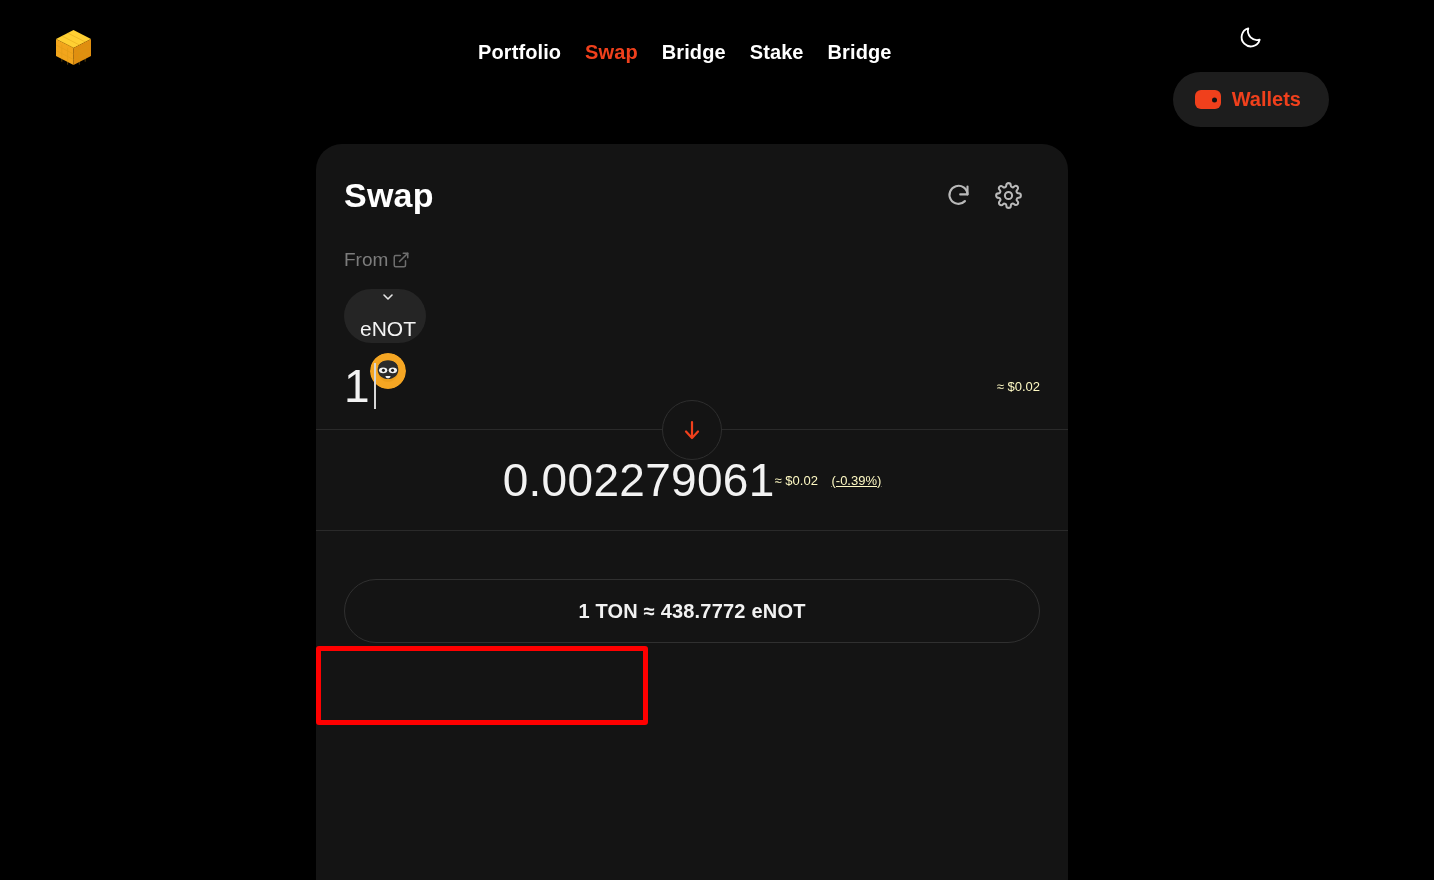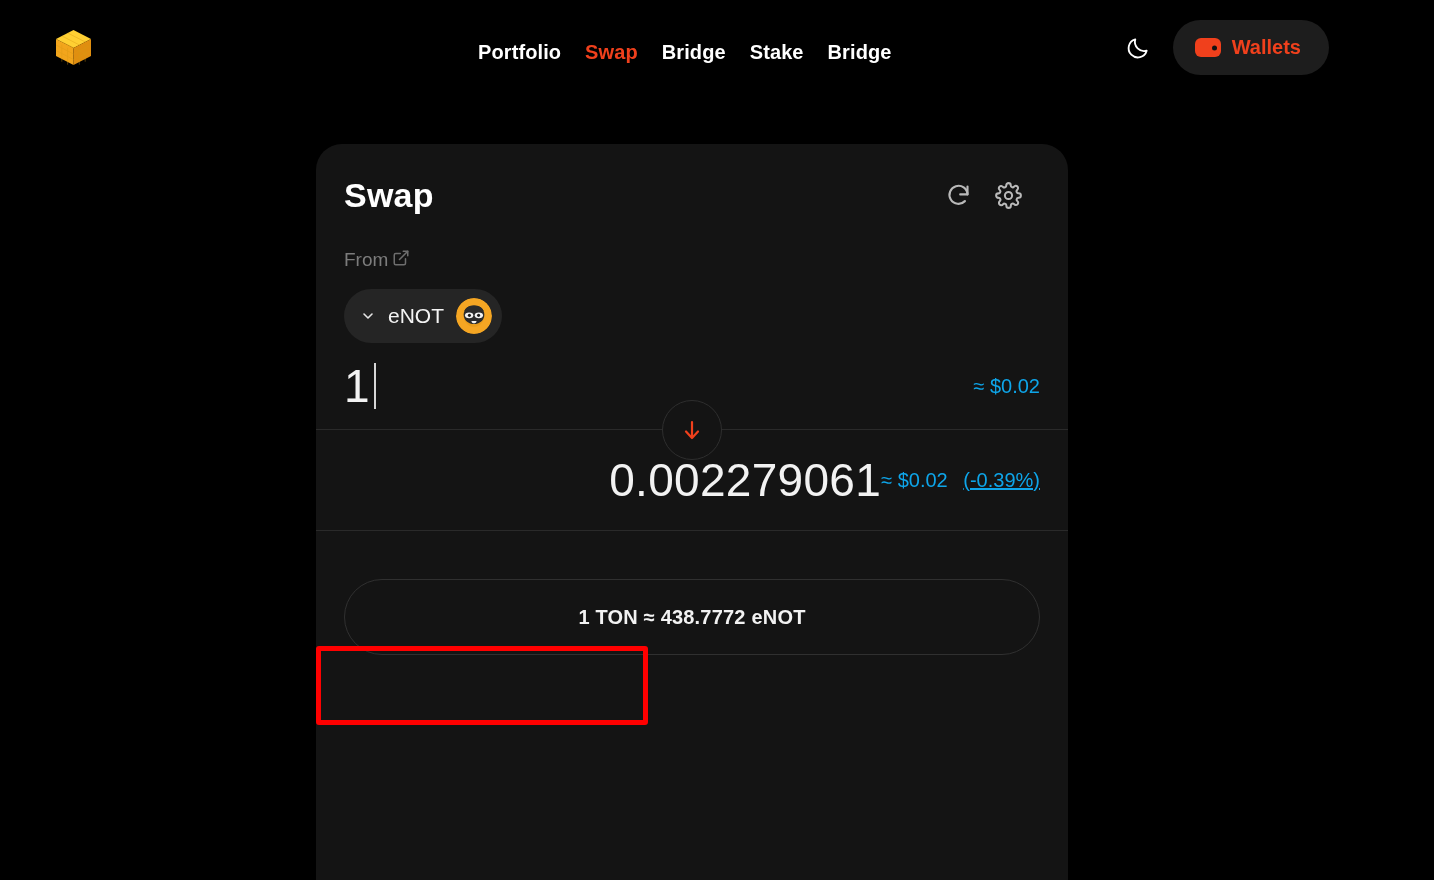"Wallets" .header-right { flex-direction: none -> column }
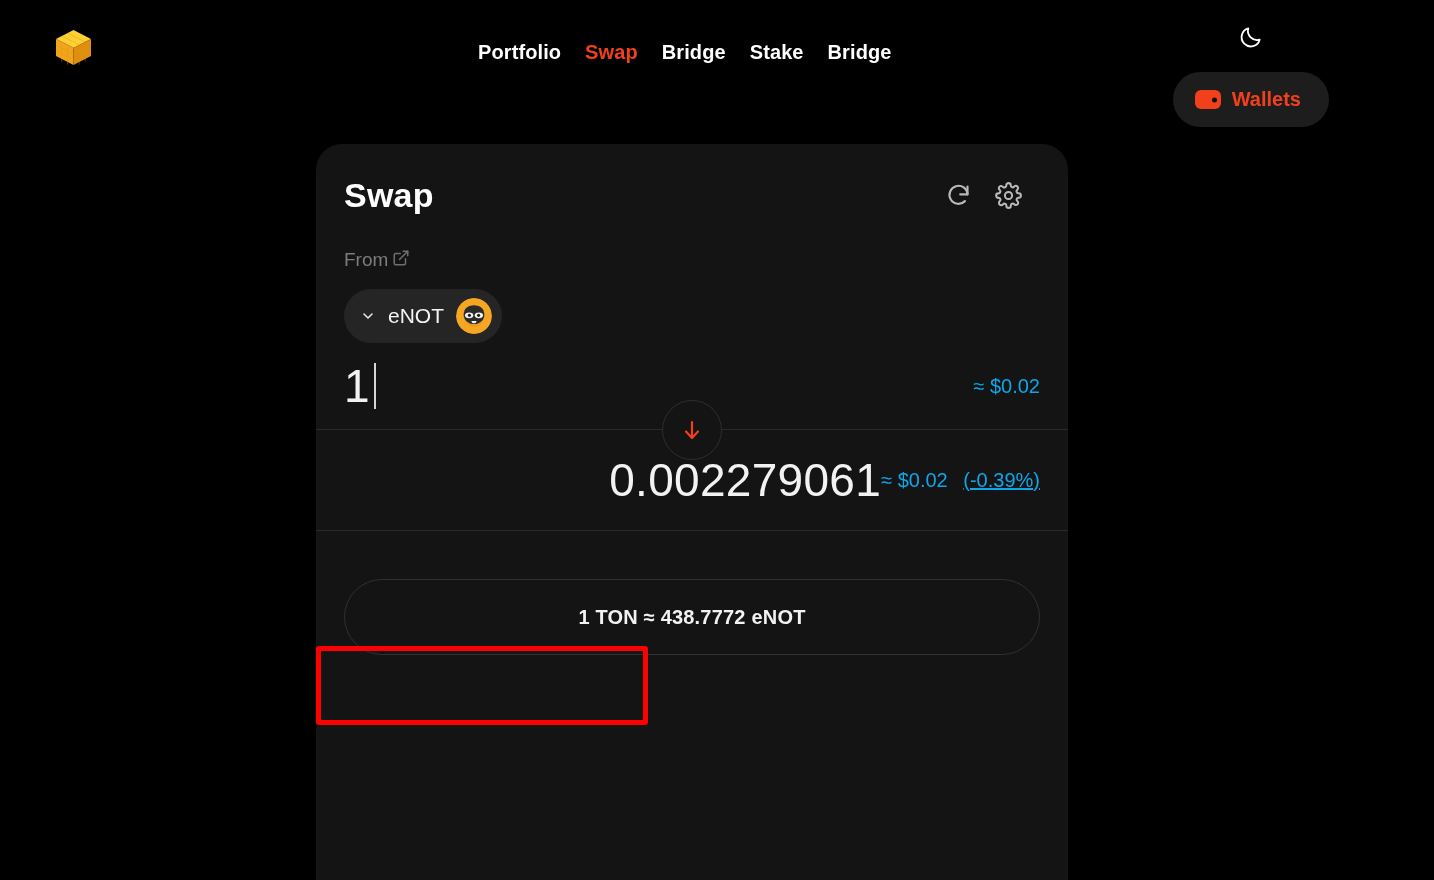"From" .field-label { align-items: flex-start -> center }
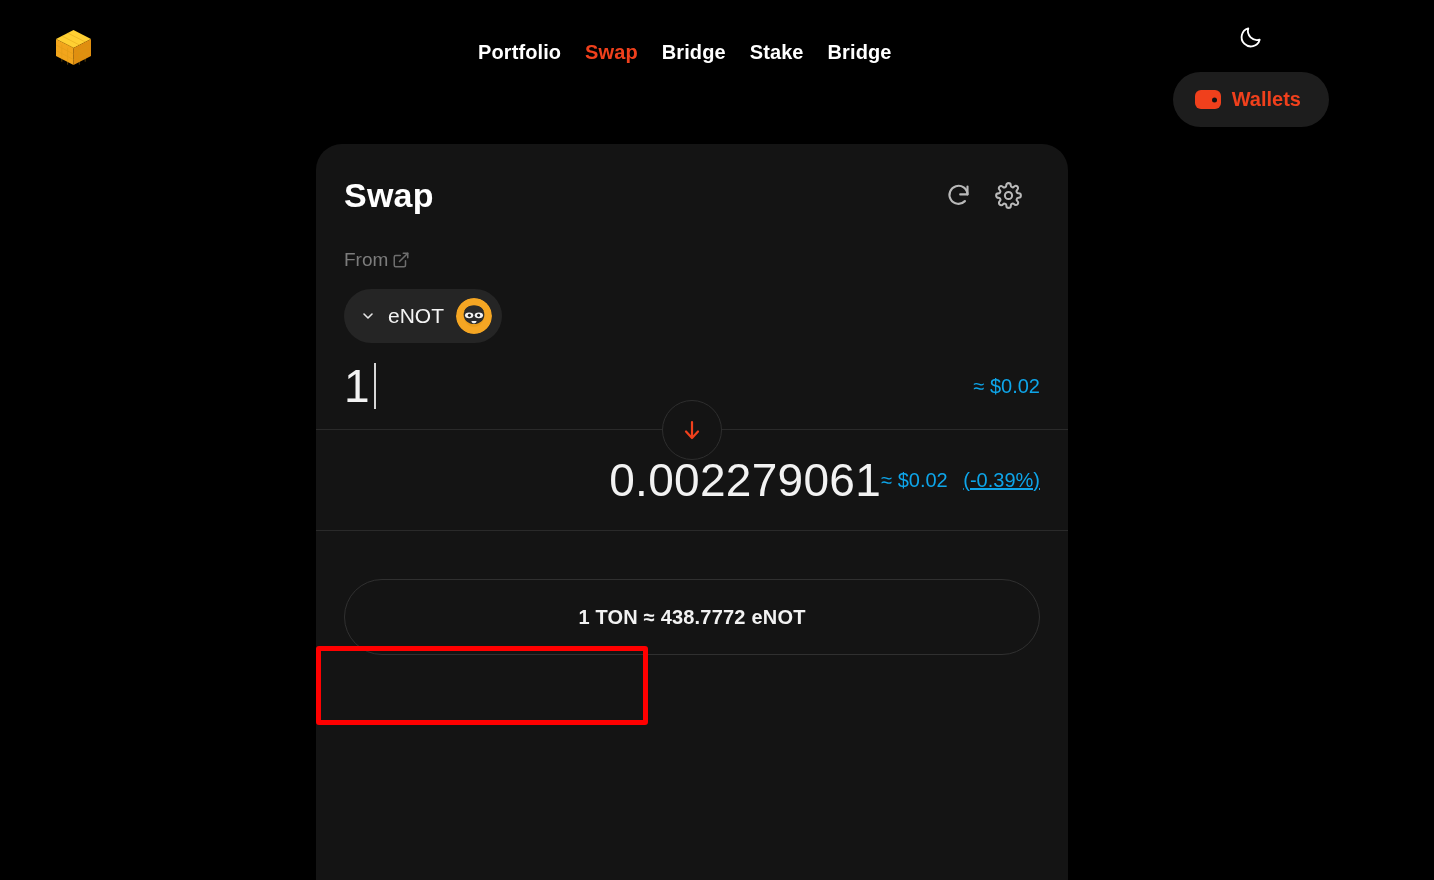"eNOT" .token-pill { flex-direction: none -> column }
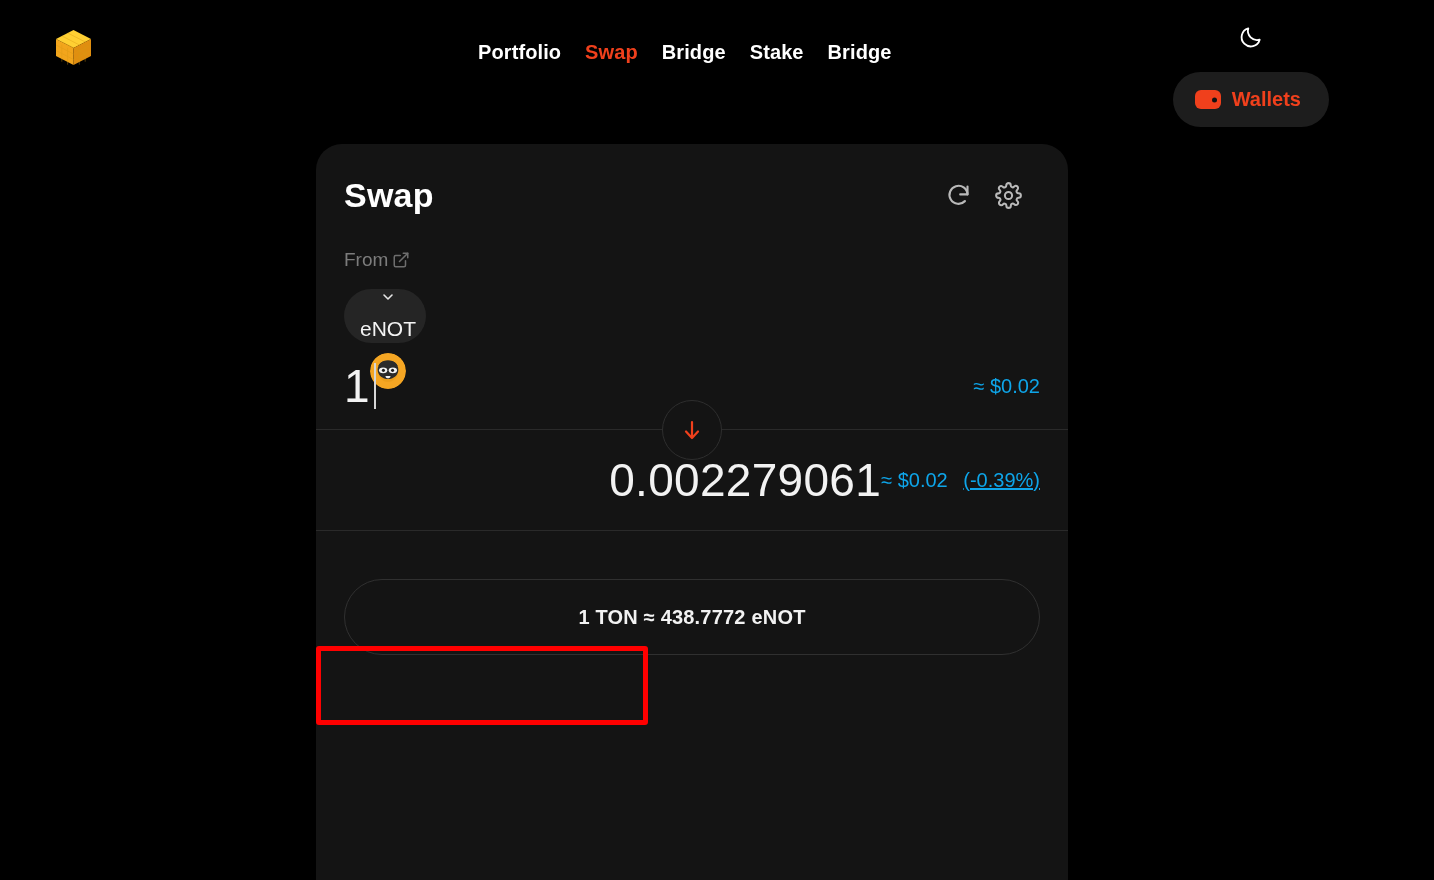"≈ $0.02" .amount-usd { color: #0ea5e9 -> #fef9c3; font-size: 20px -> 13px }
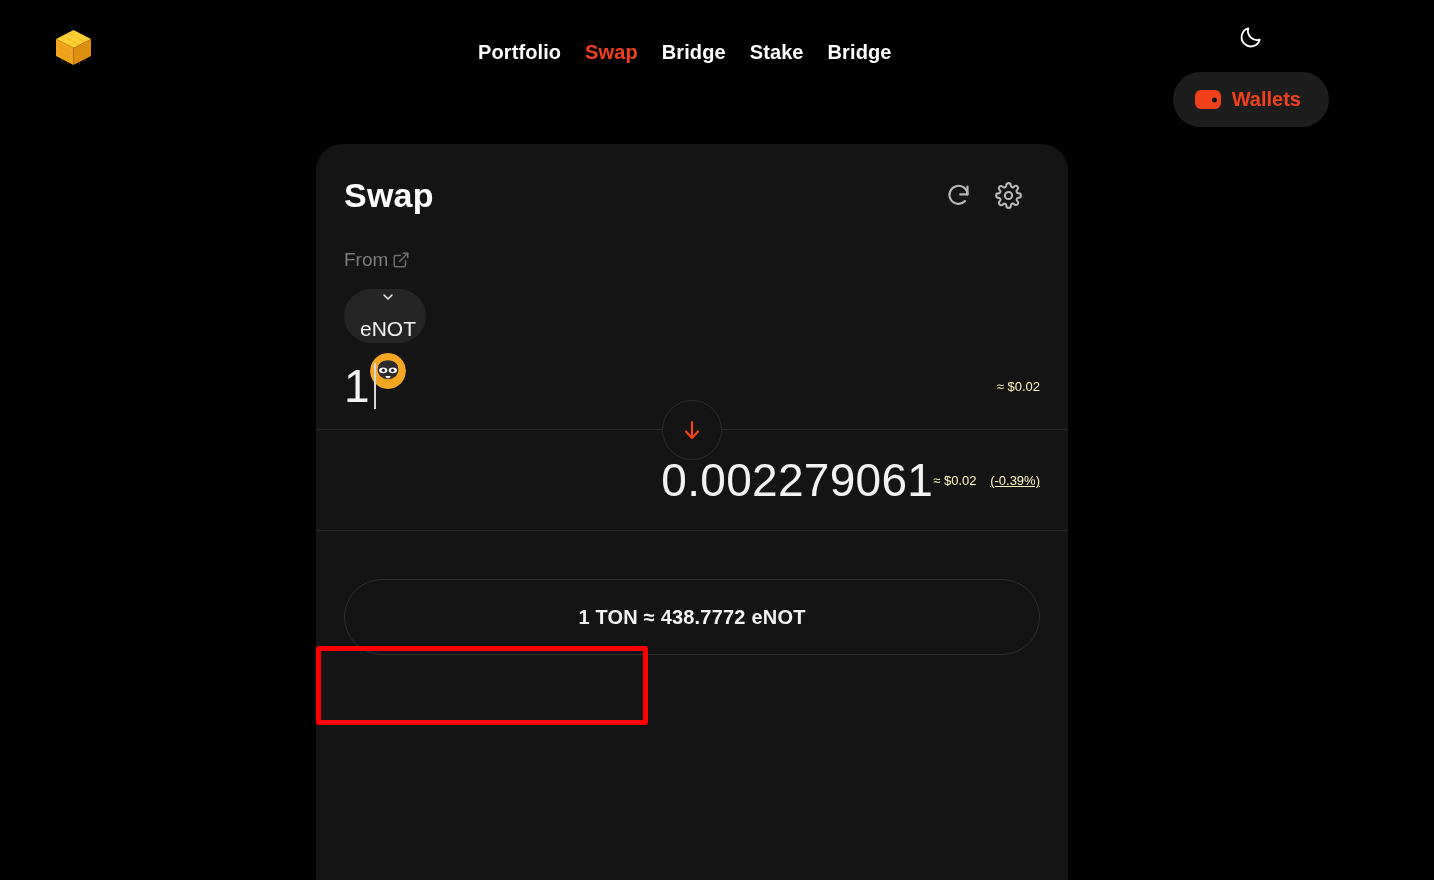"0.002279061" .out-amount-row { justify-content: flex-end -> center }
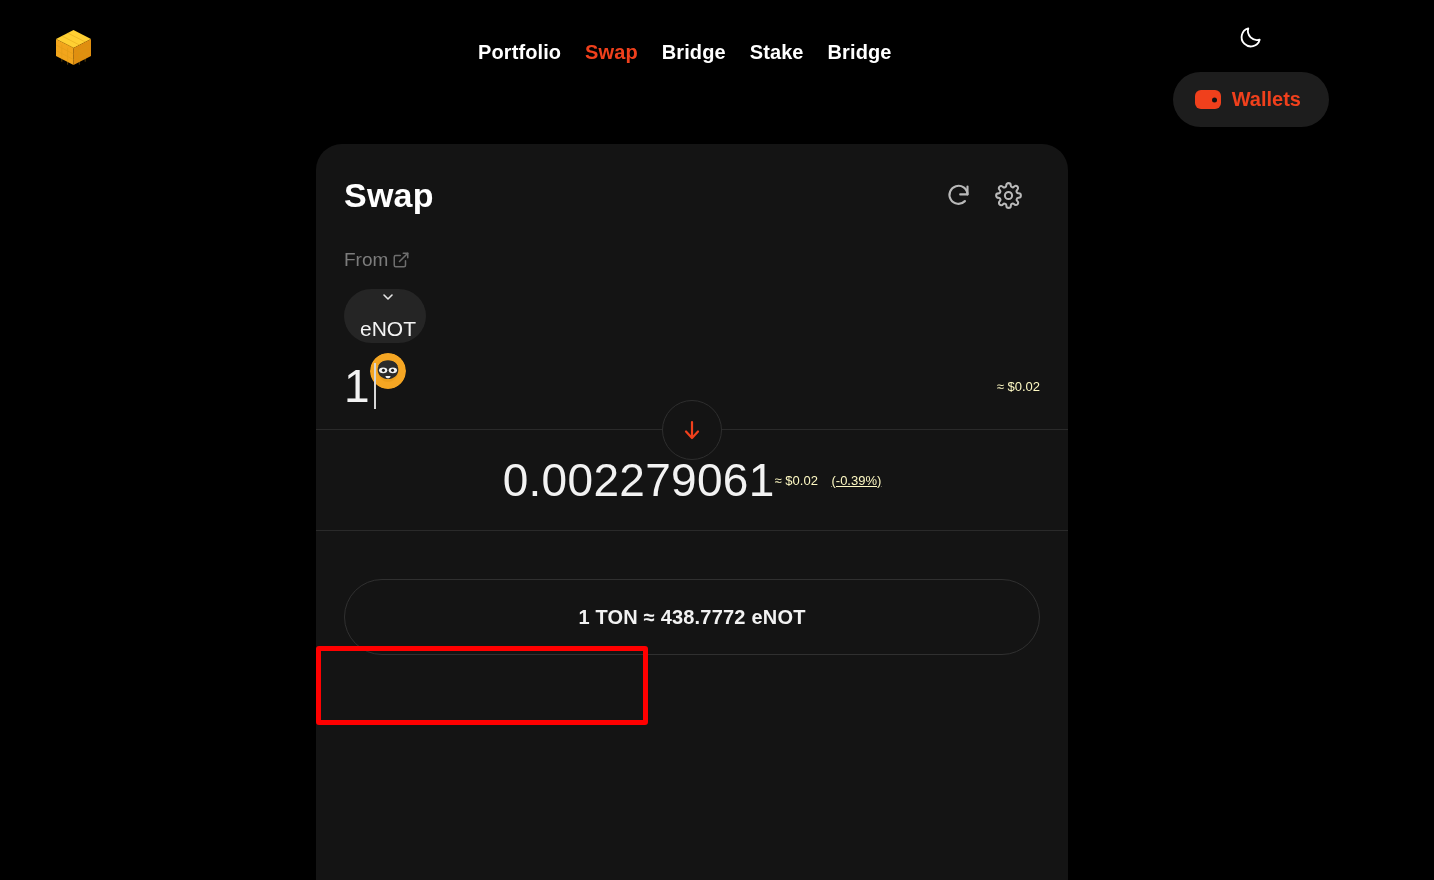"1 TON ≈ 438.7772 eNOT" .rate-btn { height: 76px -> 64px }
